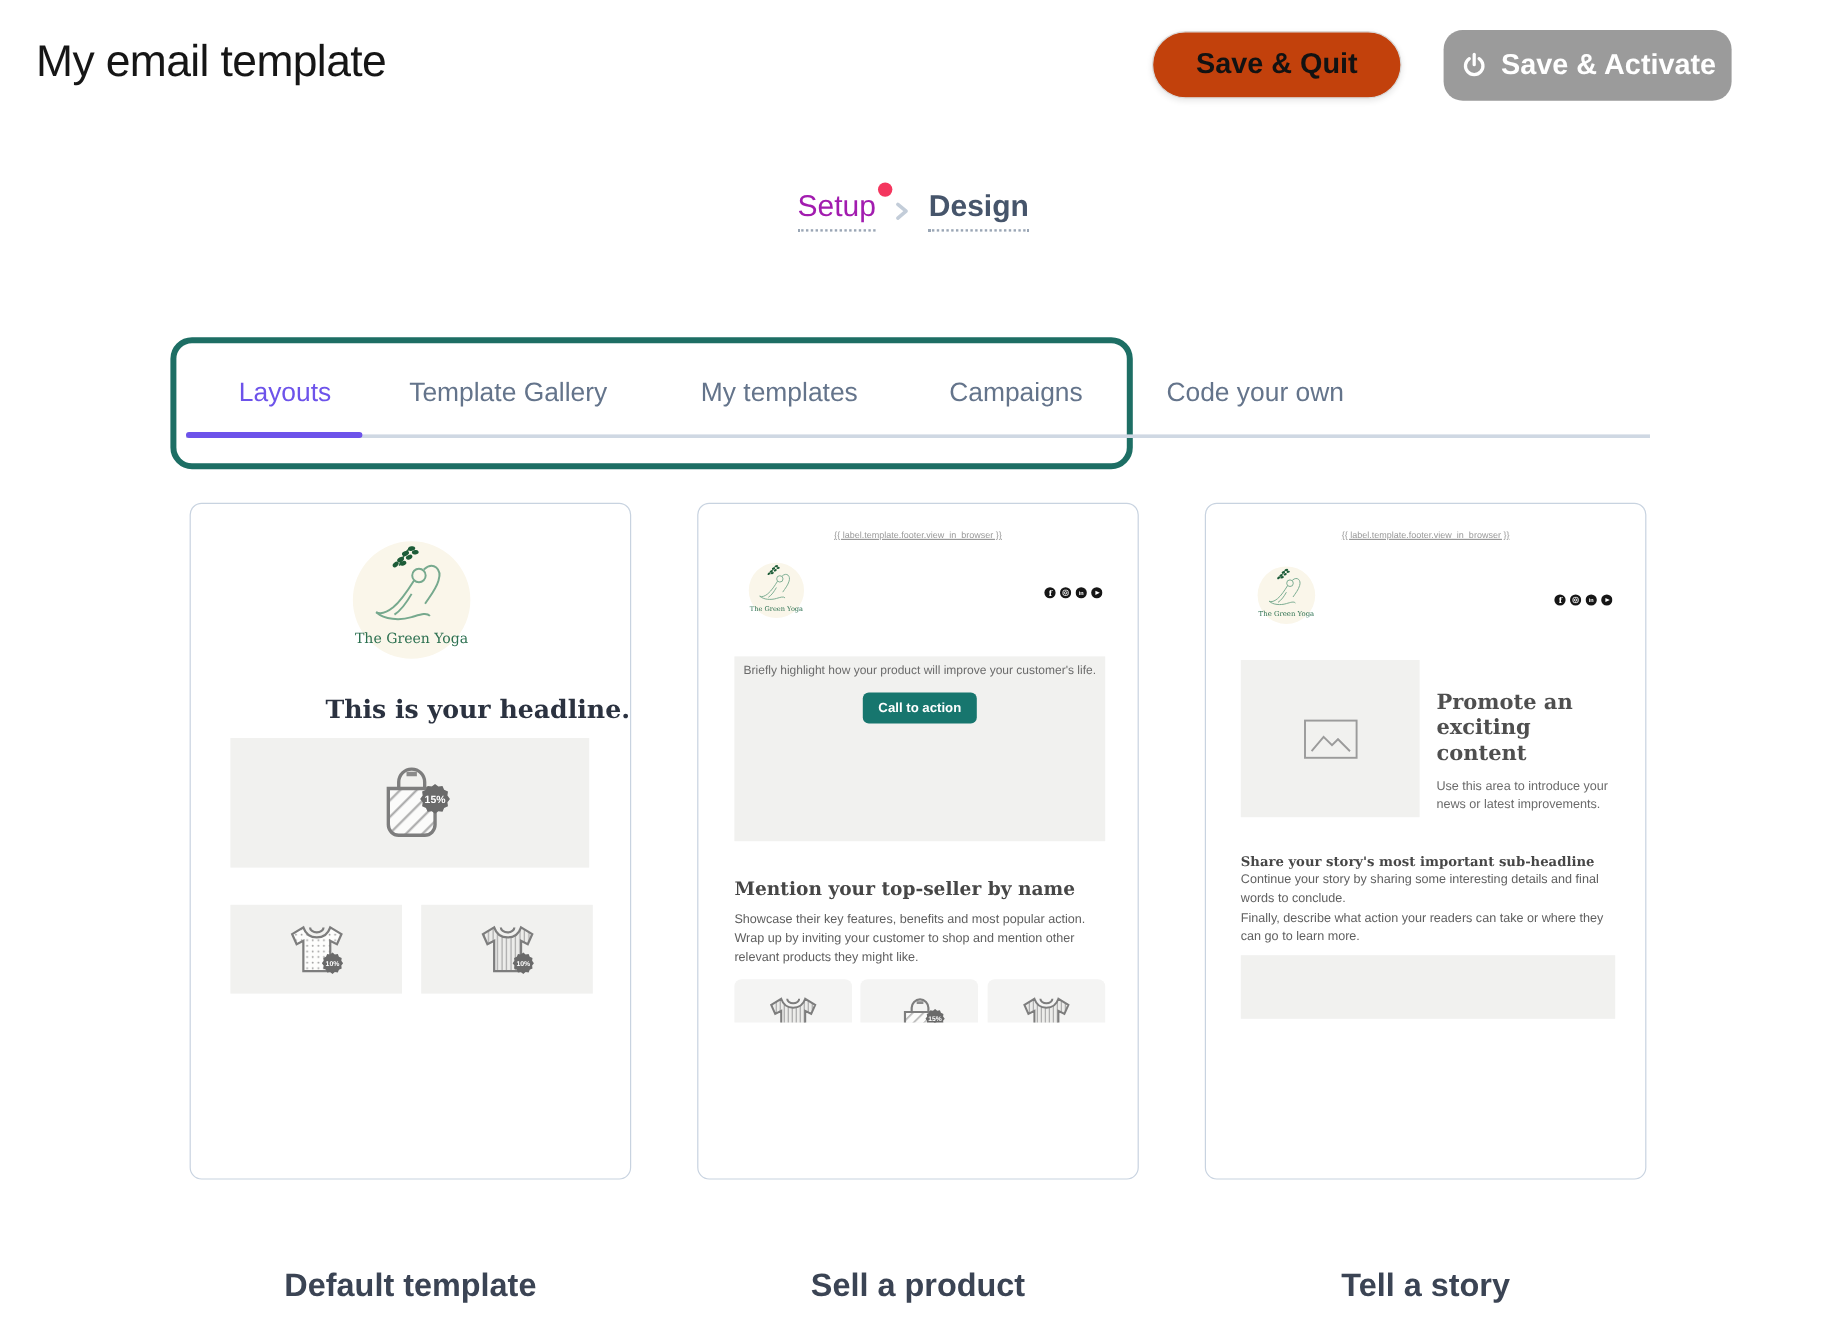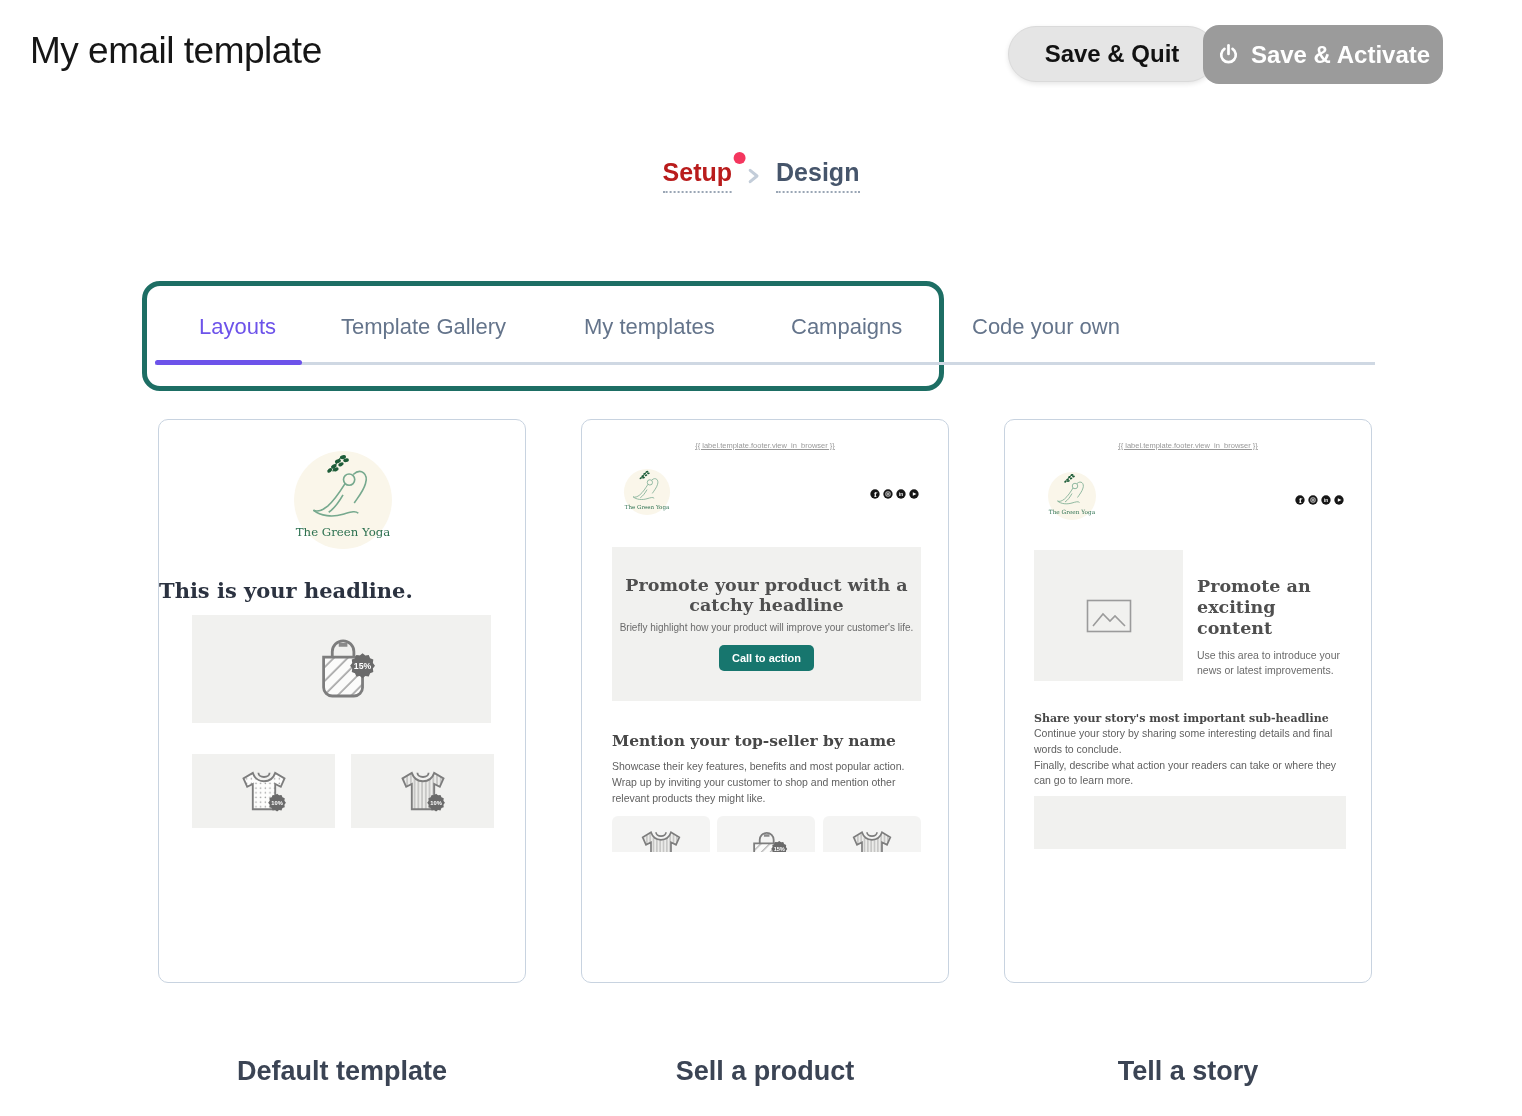"Save & Quit" .btn-save-quit { background: #e5e5e5 -> #c2410c; left: 1008px -> 960px }
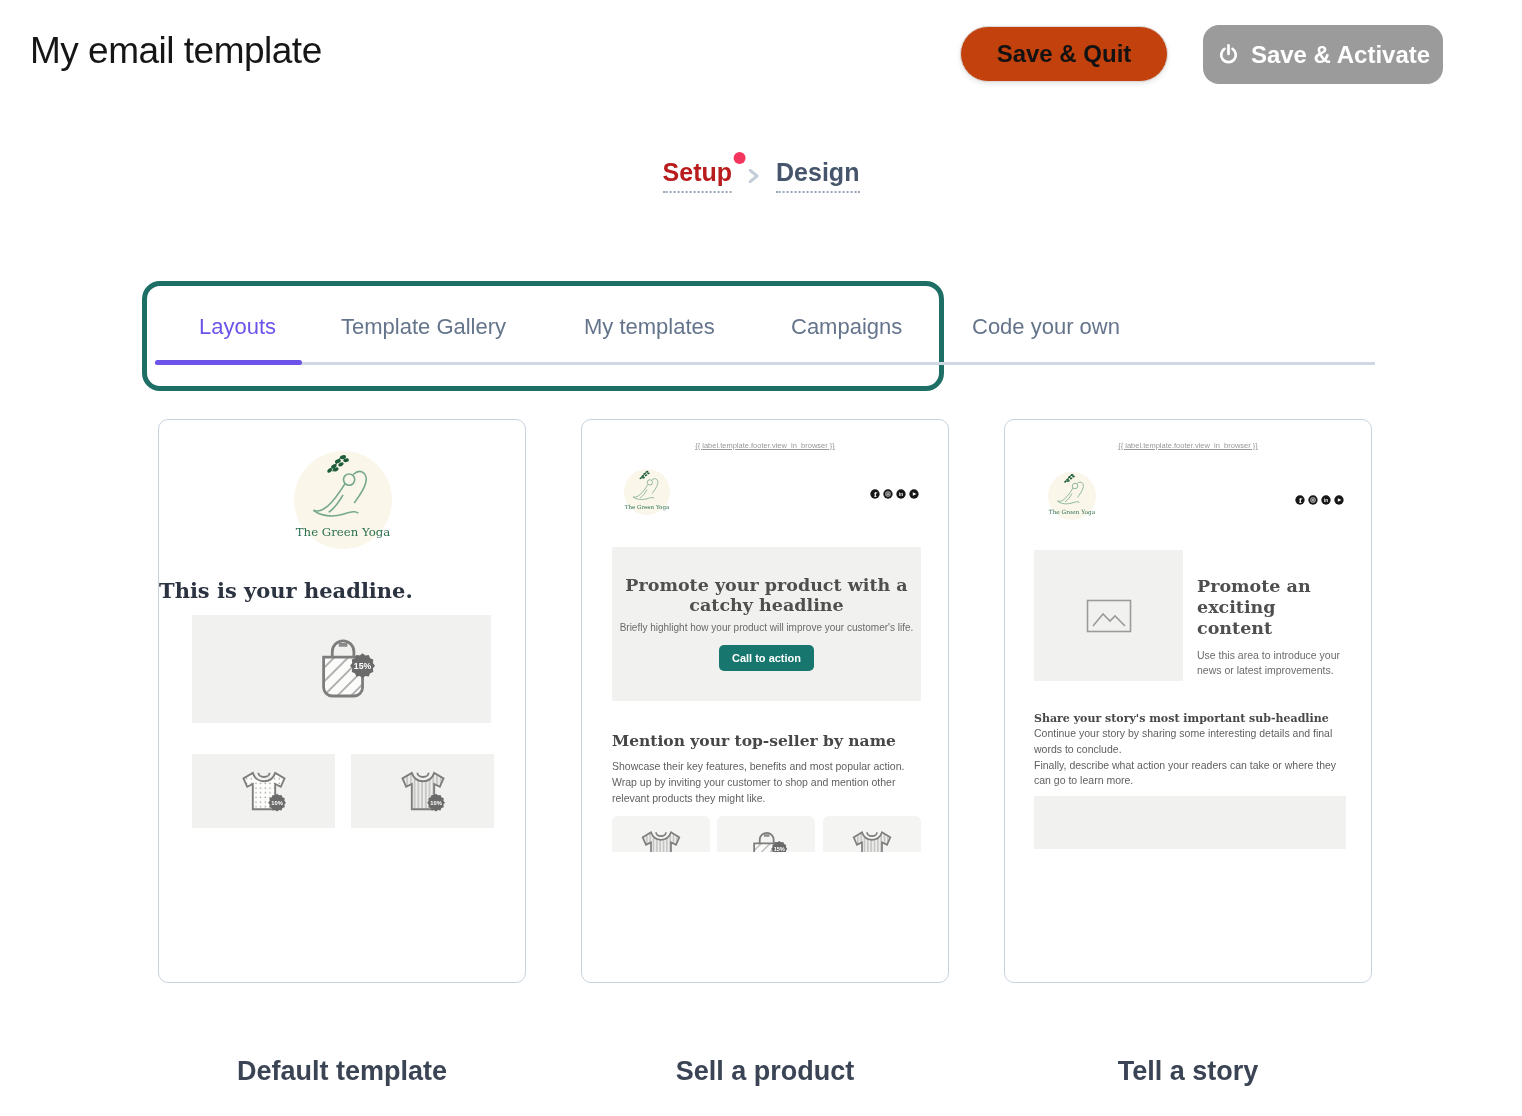"Setup" .crumb { color: #b91c1c -> #a21caf; font-weight: bold -> none }
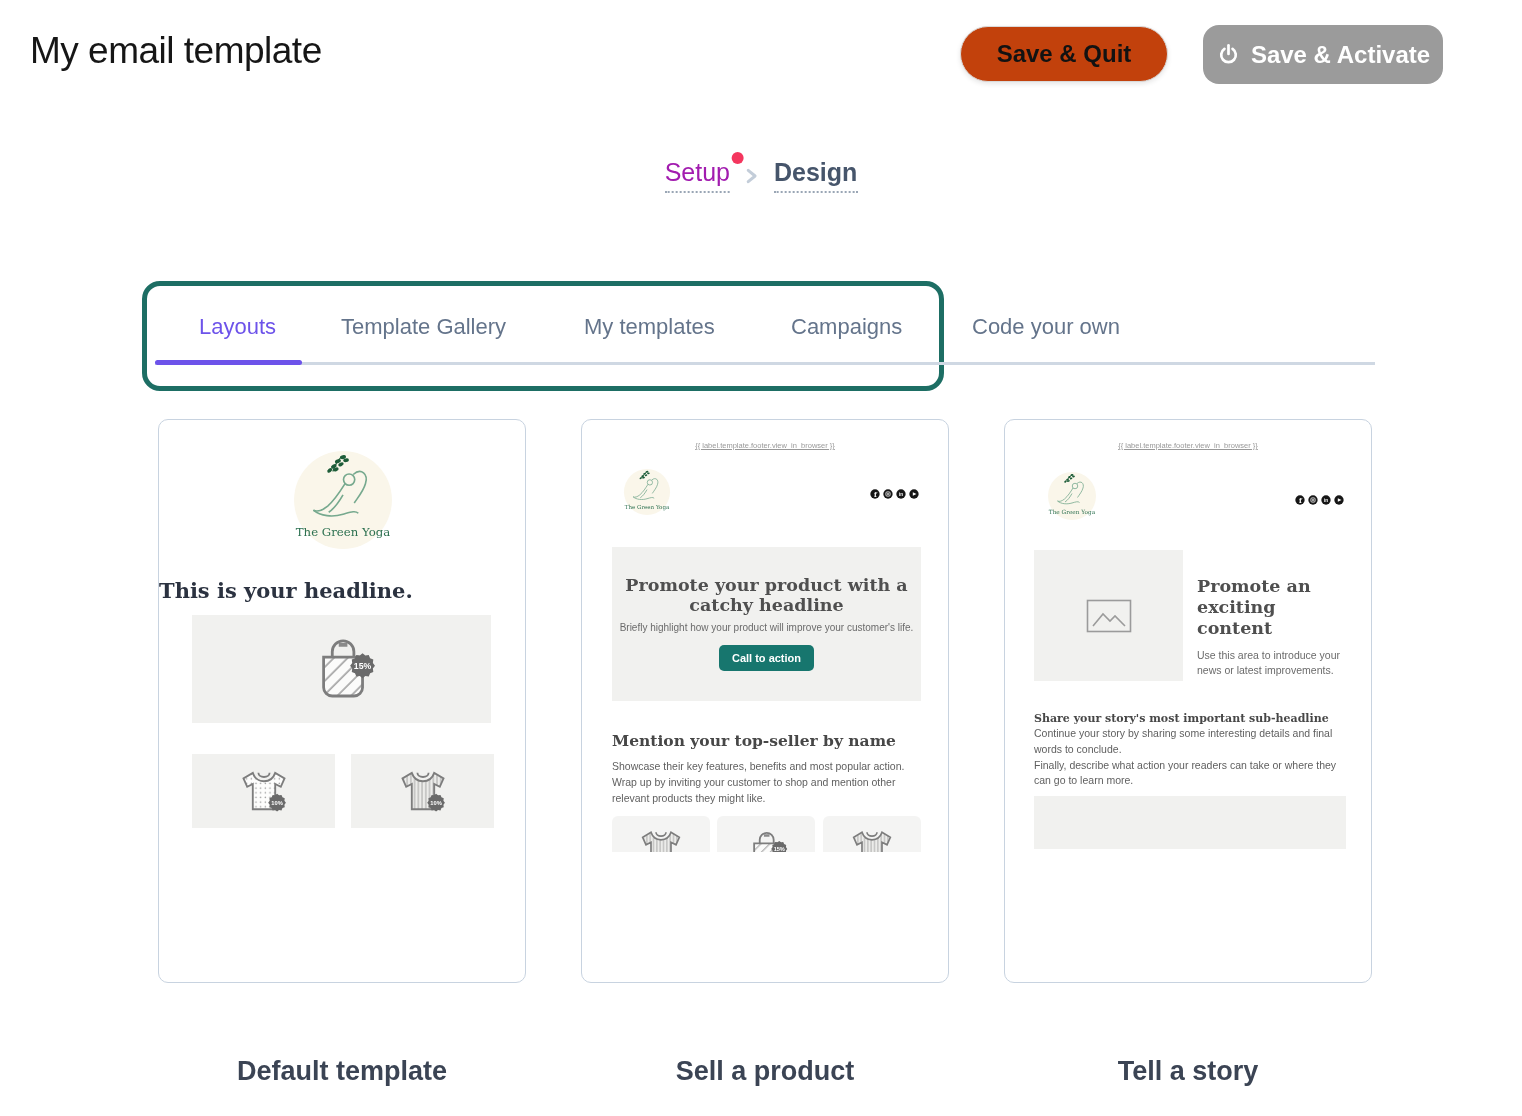"This is your headline." .c1-headline { text-align: left -> right }
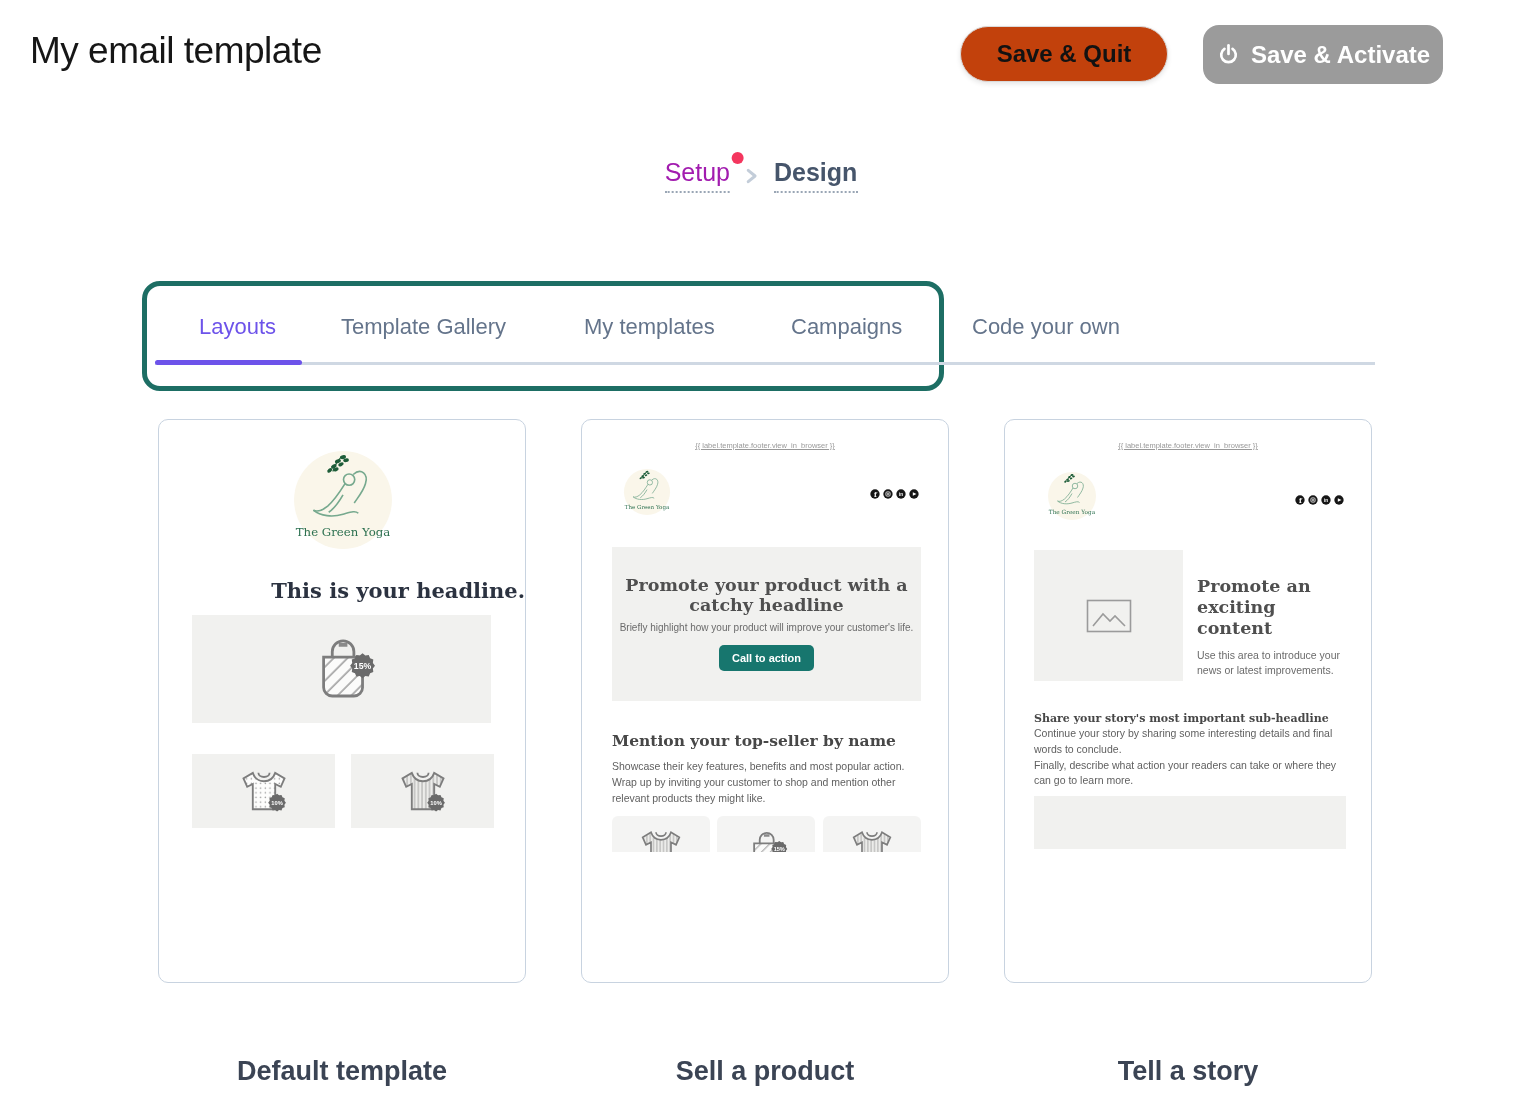"Promote your product with a" div.c2-h { html: <div>Promote your product with a catchy headline</div> -> none }
